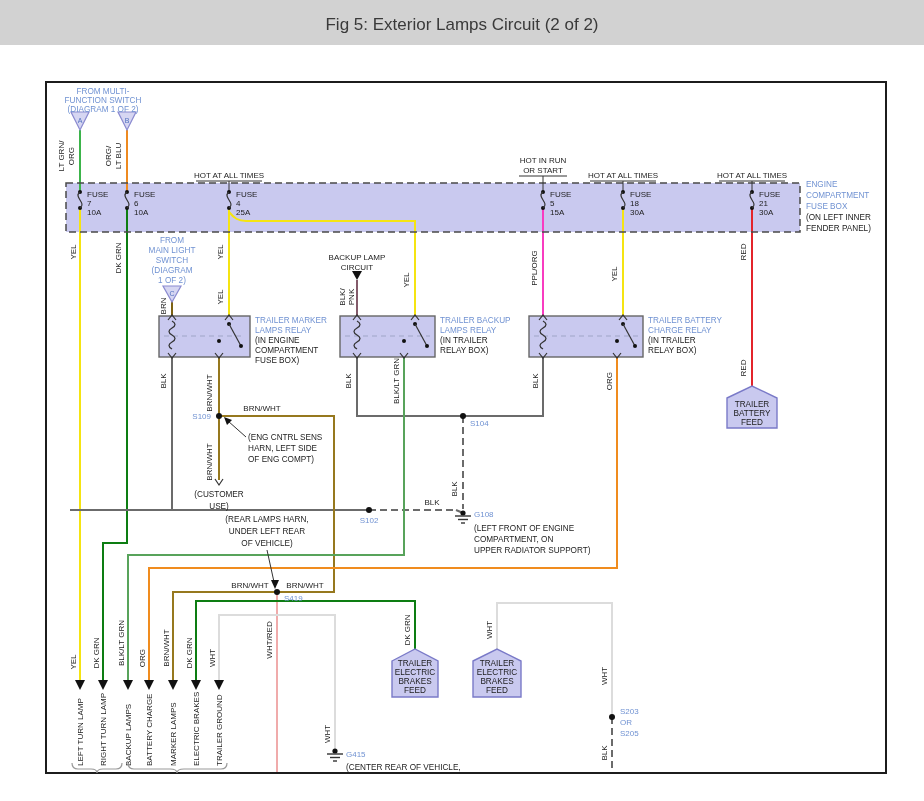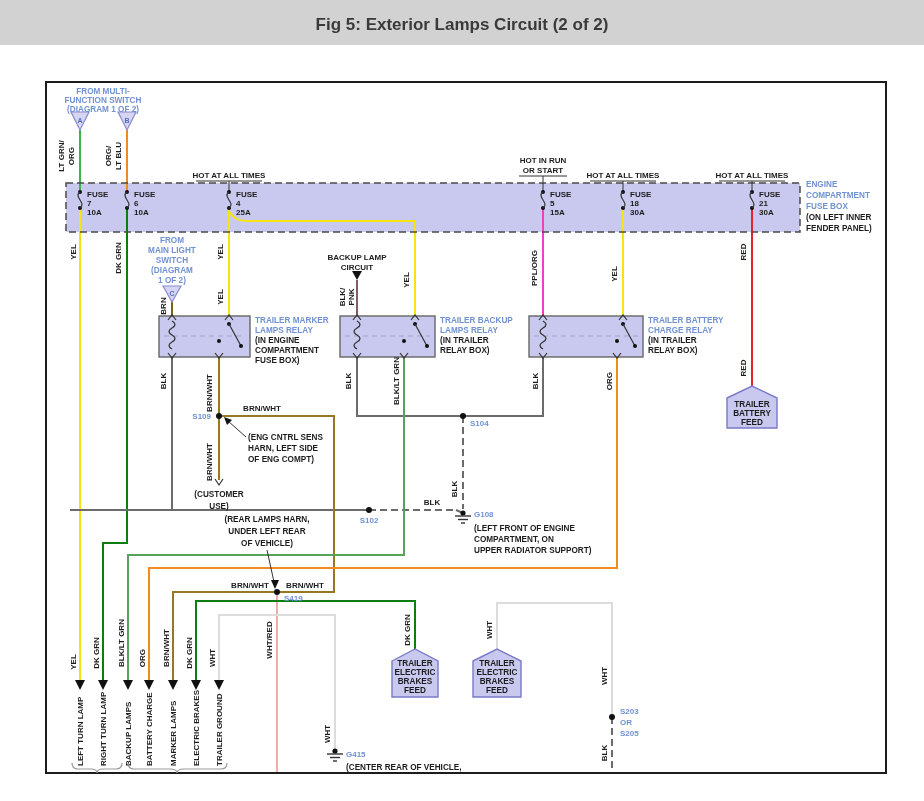"Fig 5: Exterior Lamps Circuit" .wrap { font-weight: bold -> none }
